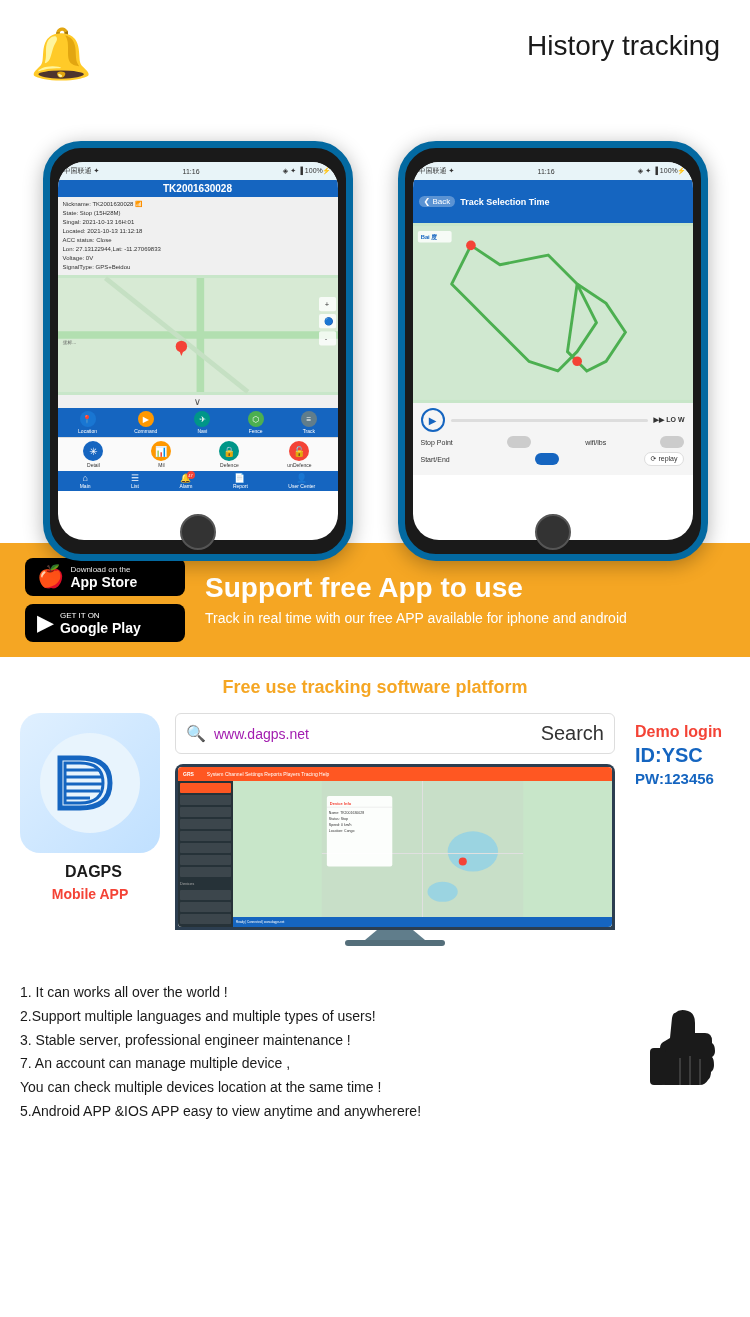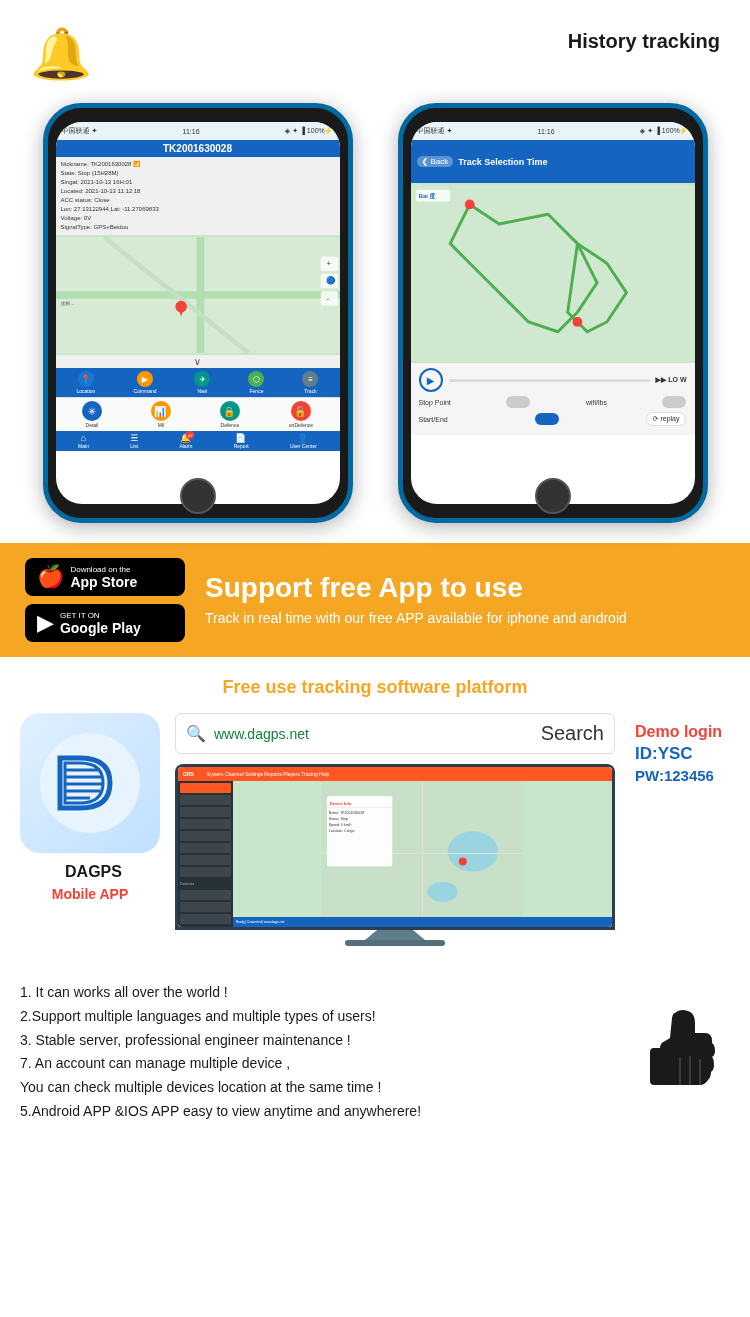"History tracking" .top-right-title { font-size: 20px -> 28px; font-weight: bold -> normal }
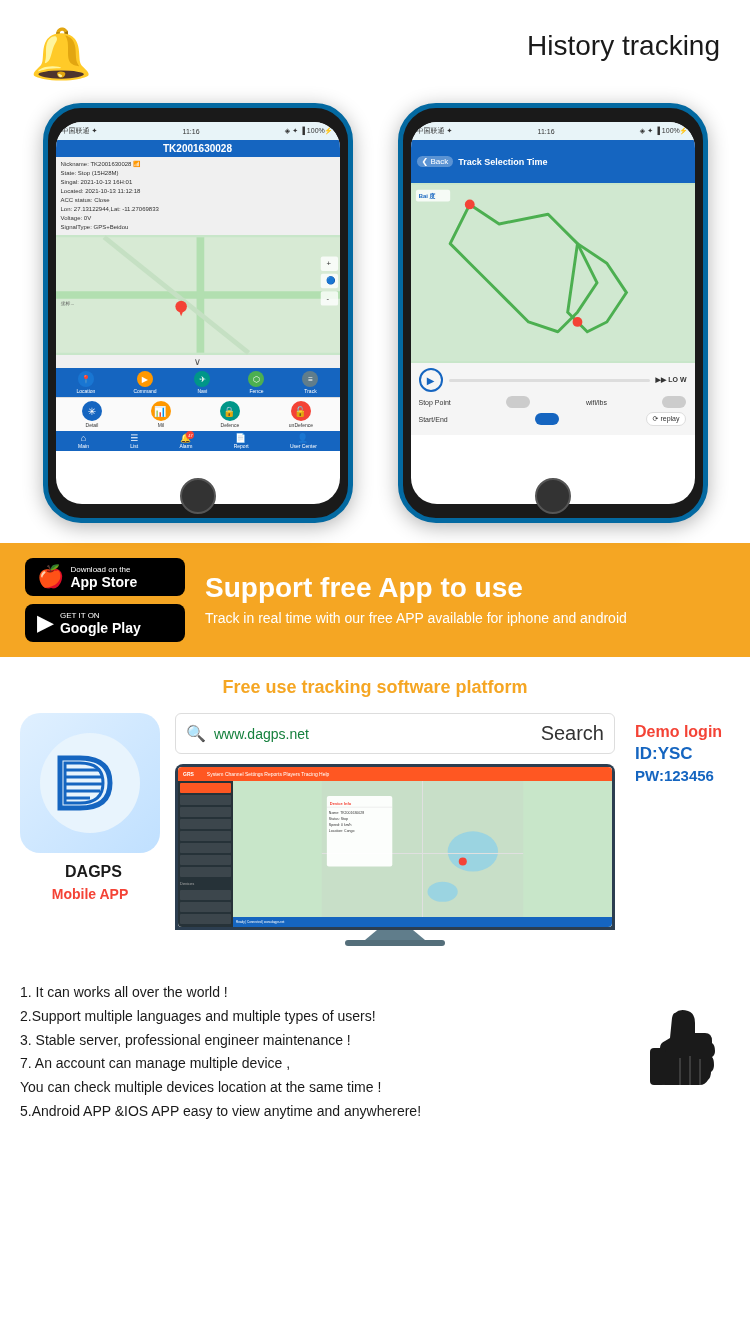"TK2001630028" .phone-frame { border: 5px solid #0369a1 -> 7px solid #0369a1; margin-top: none -> 38px }
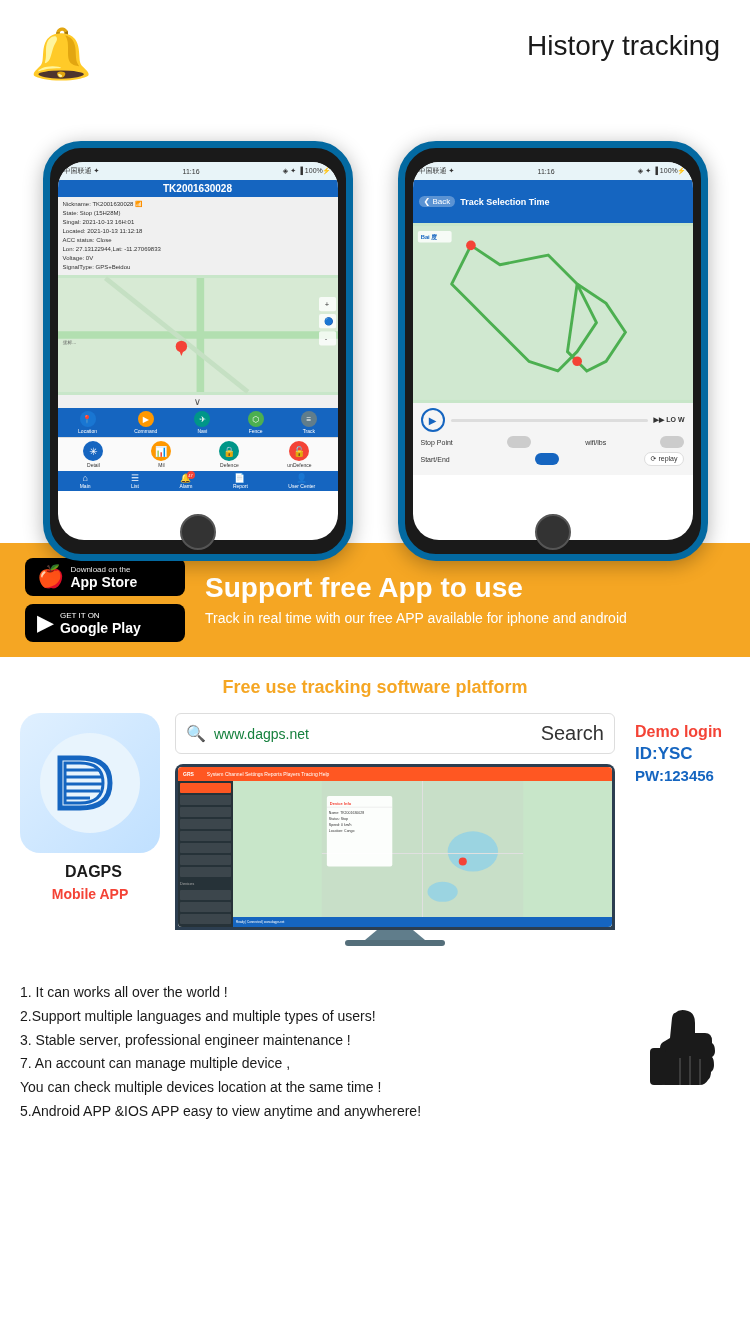"www.dagps.net" .search-url { color: #15803d -> #a21caf }
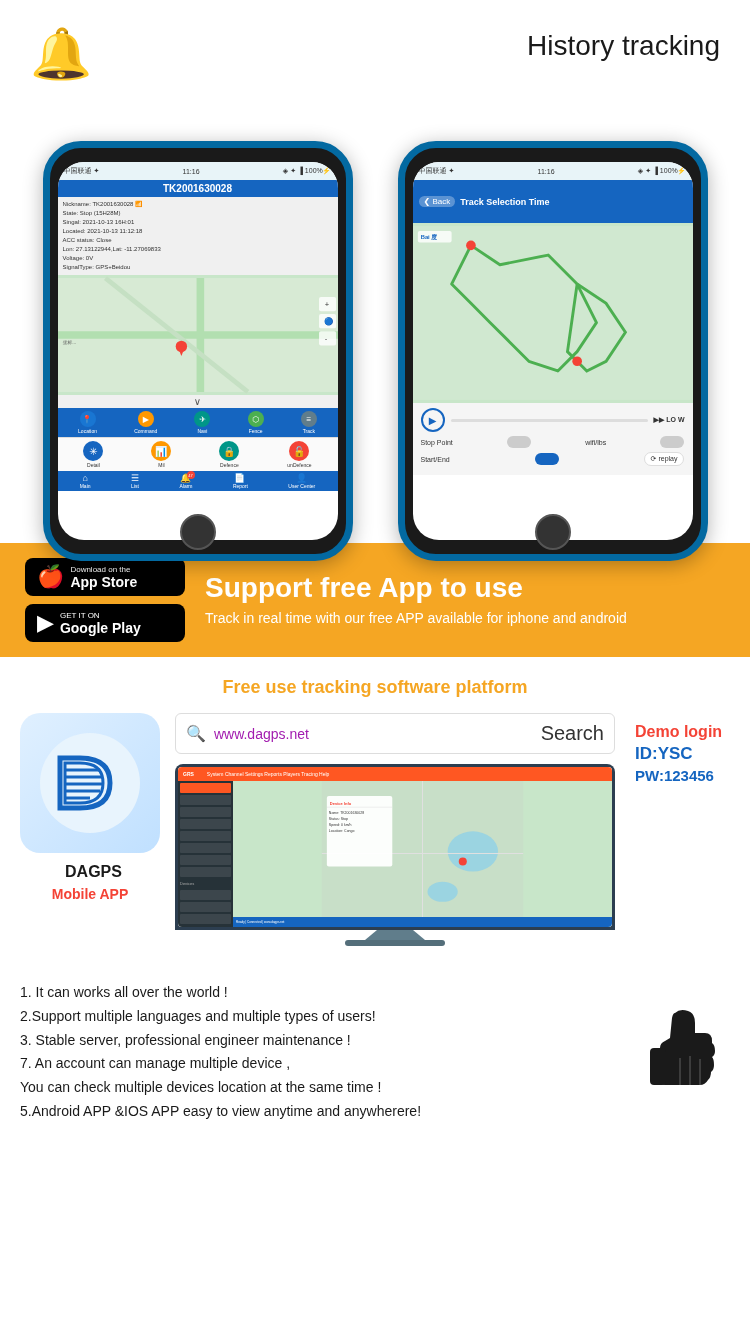"ID:YSC" .demo-id { font-size: 17px -> 20px }
